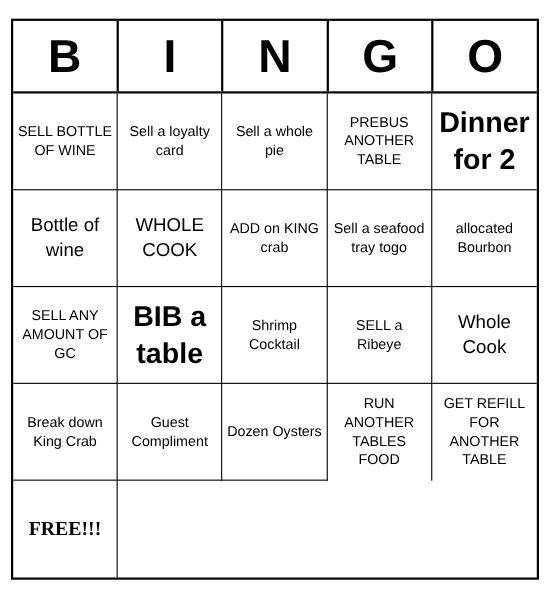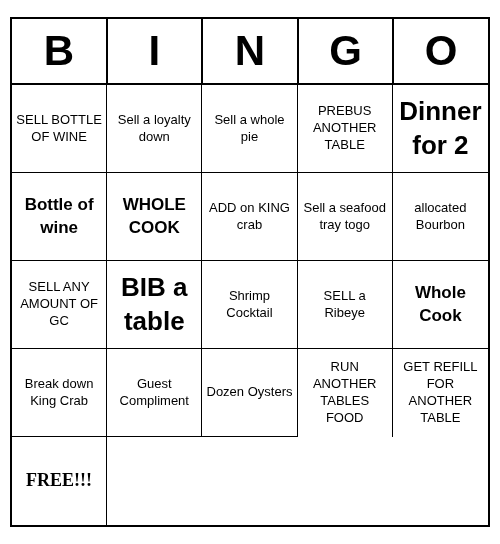"Sell a loyalty down" span { text: down -> card }
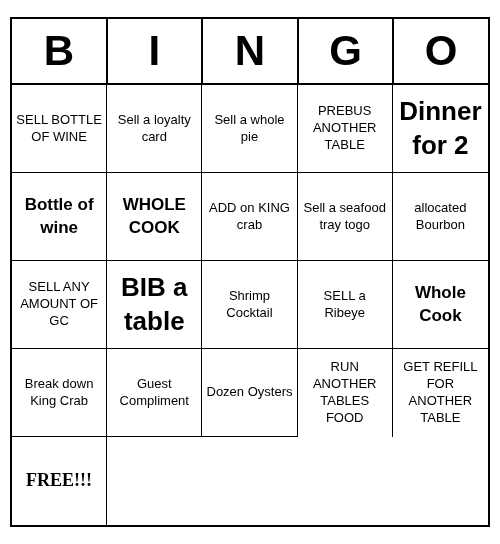"Bottle of wine" .bingo-cell.medium-text { font-weight: bold -> normal }
